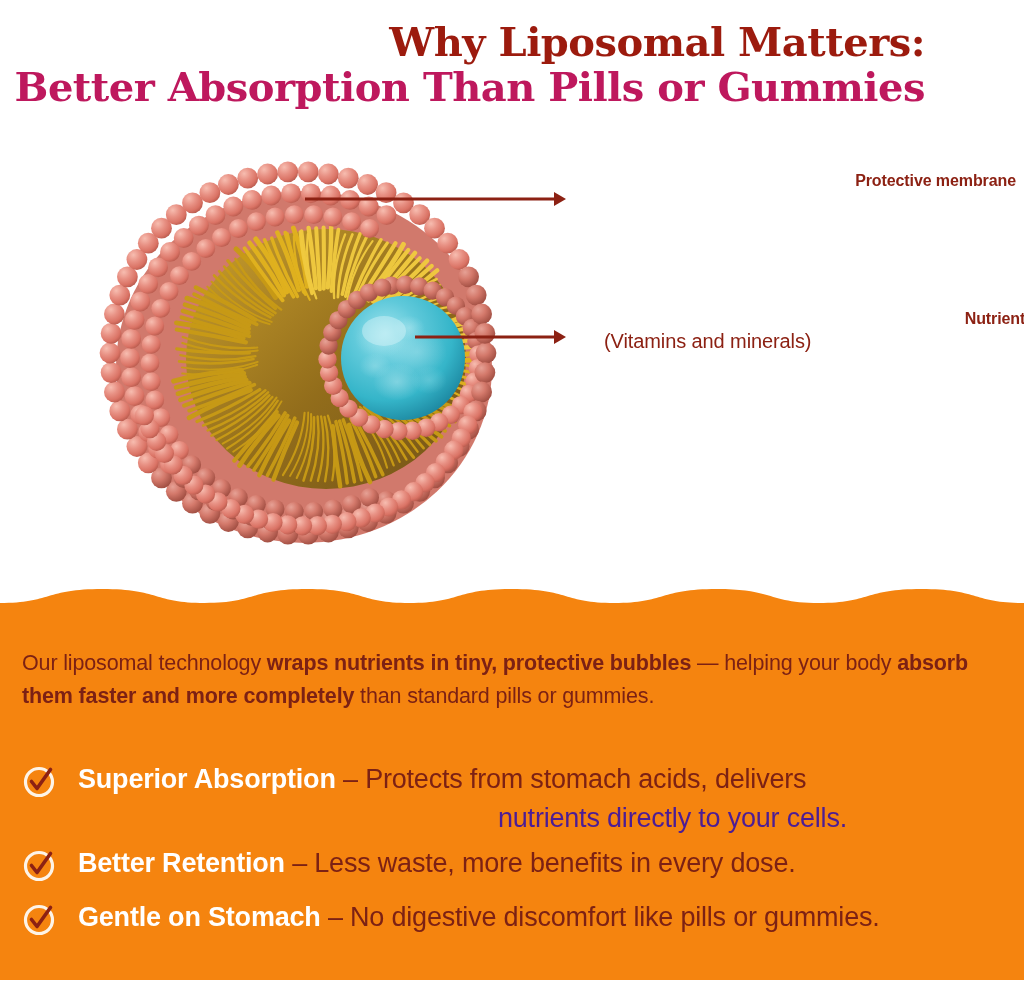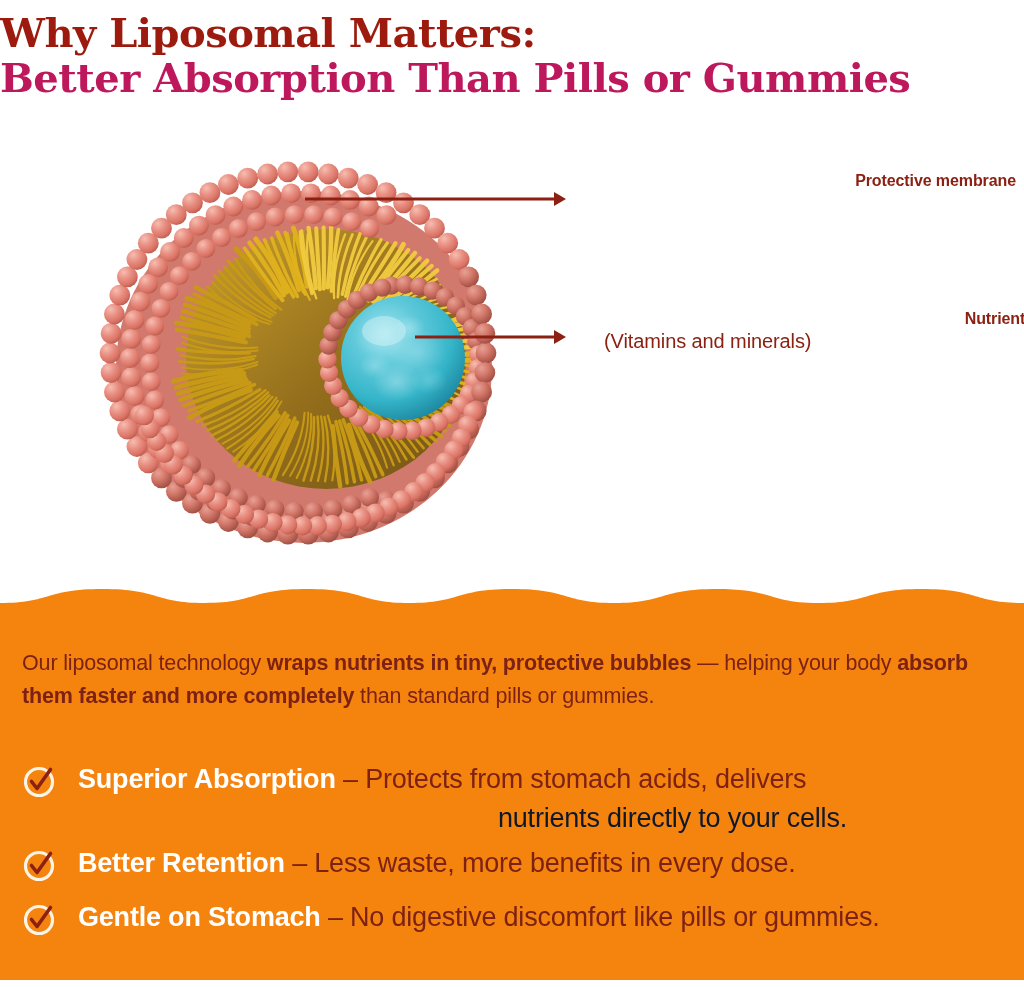"Why Liposomal Matters:" .title-block { padding-top: 11px -> 20px; text-align: left -> right }
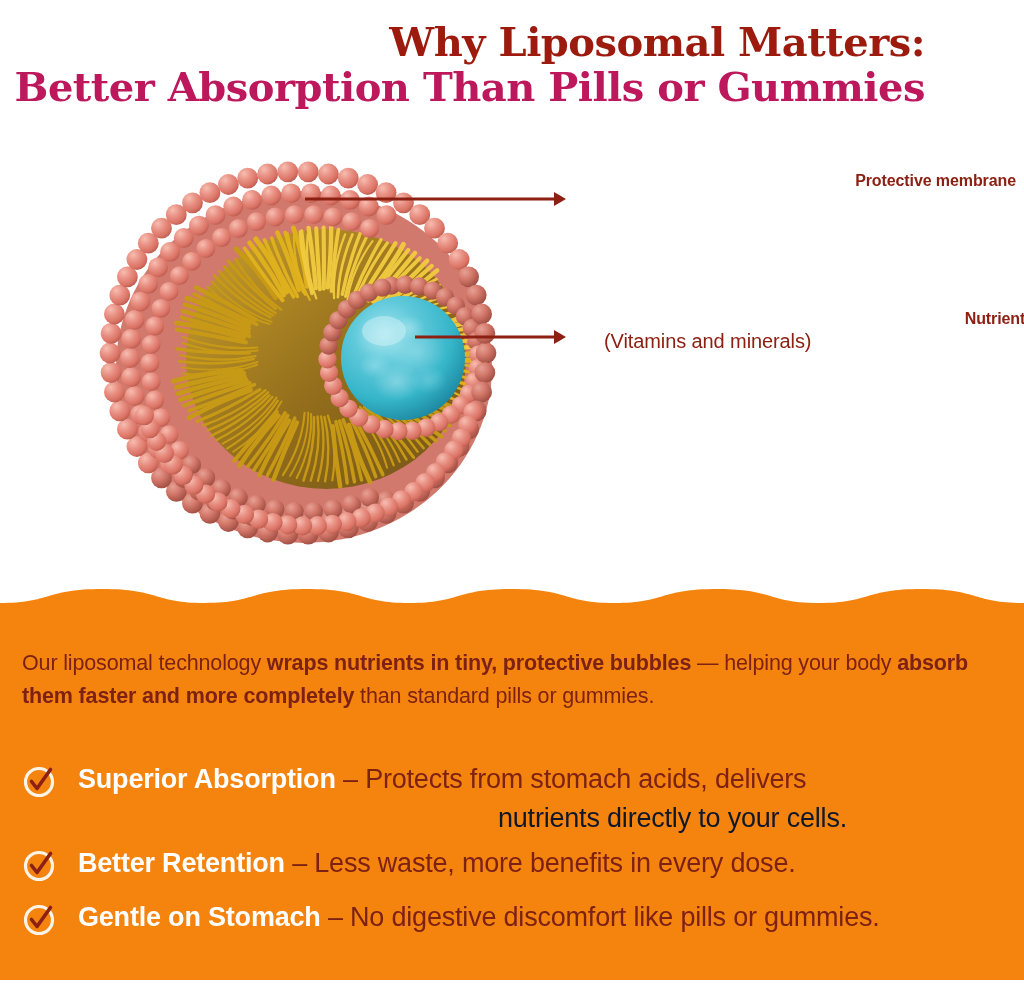"nutrients directly to your cells." .benefit-row.wrap .wrap-line { color: #0f172a -> #4c1d95 }
